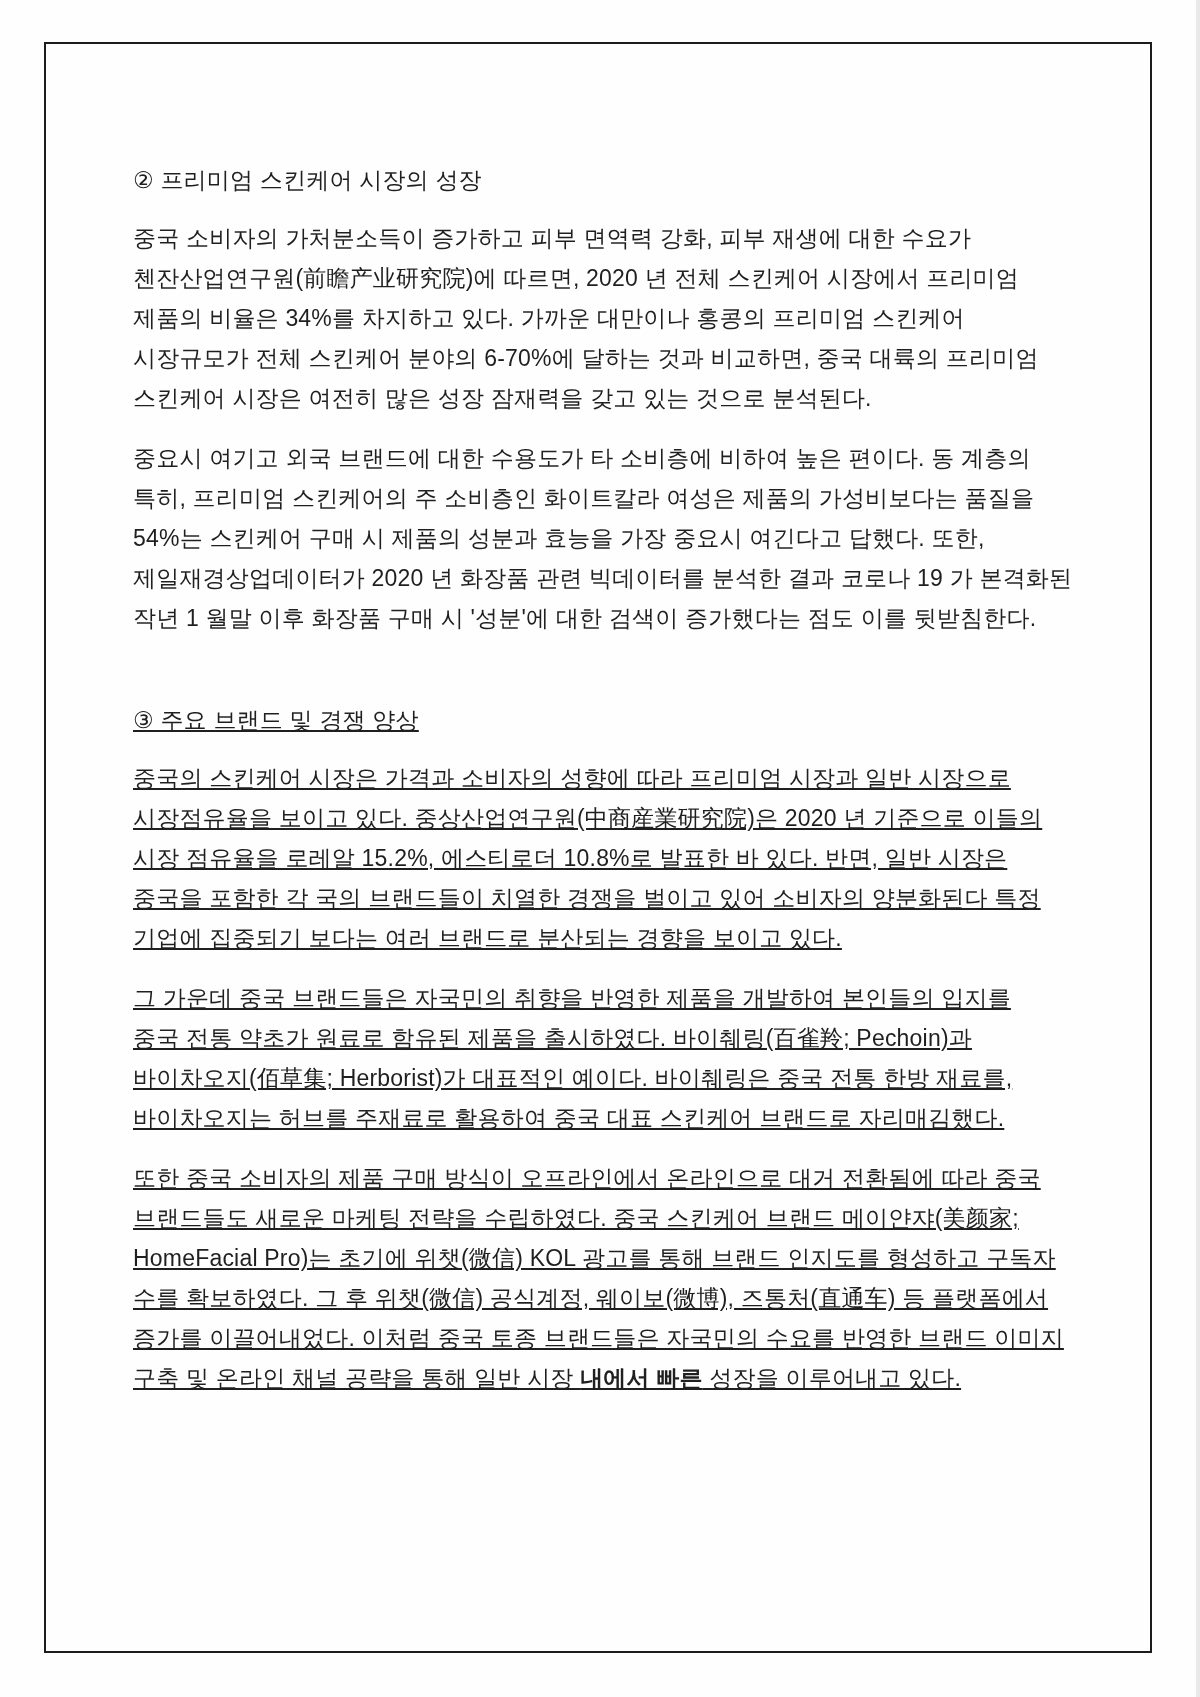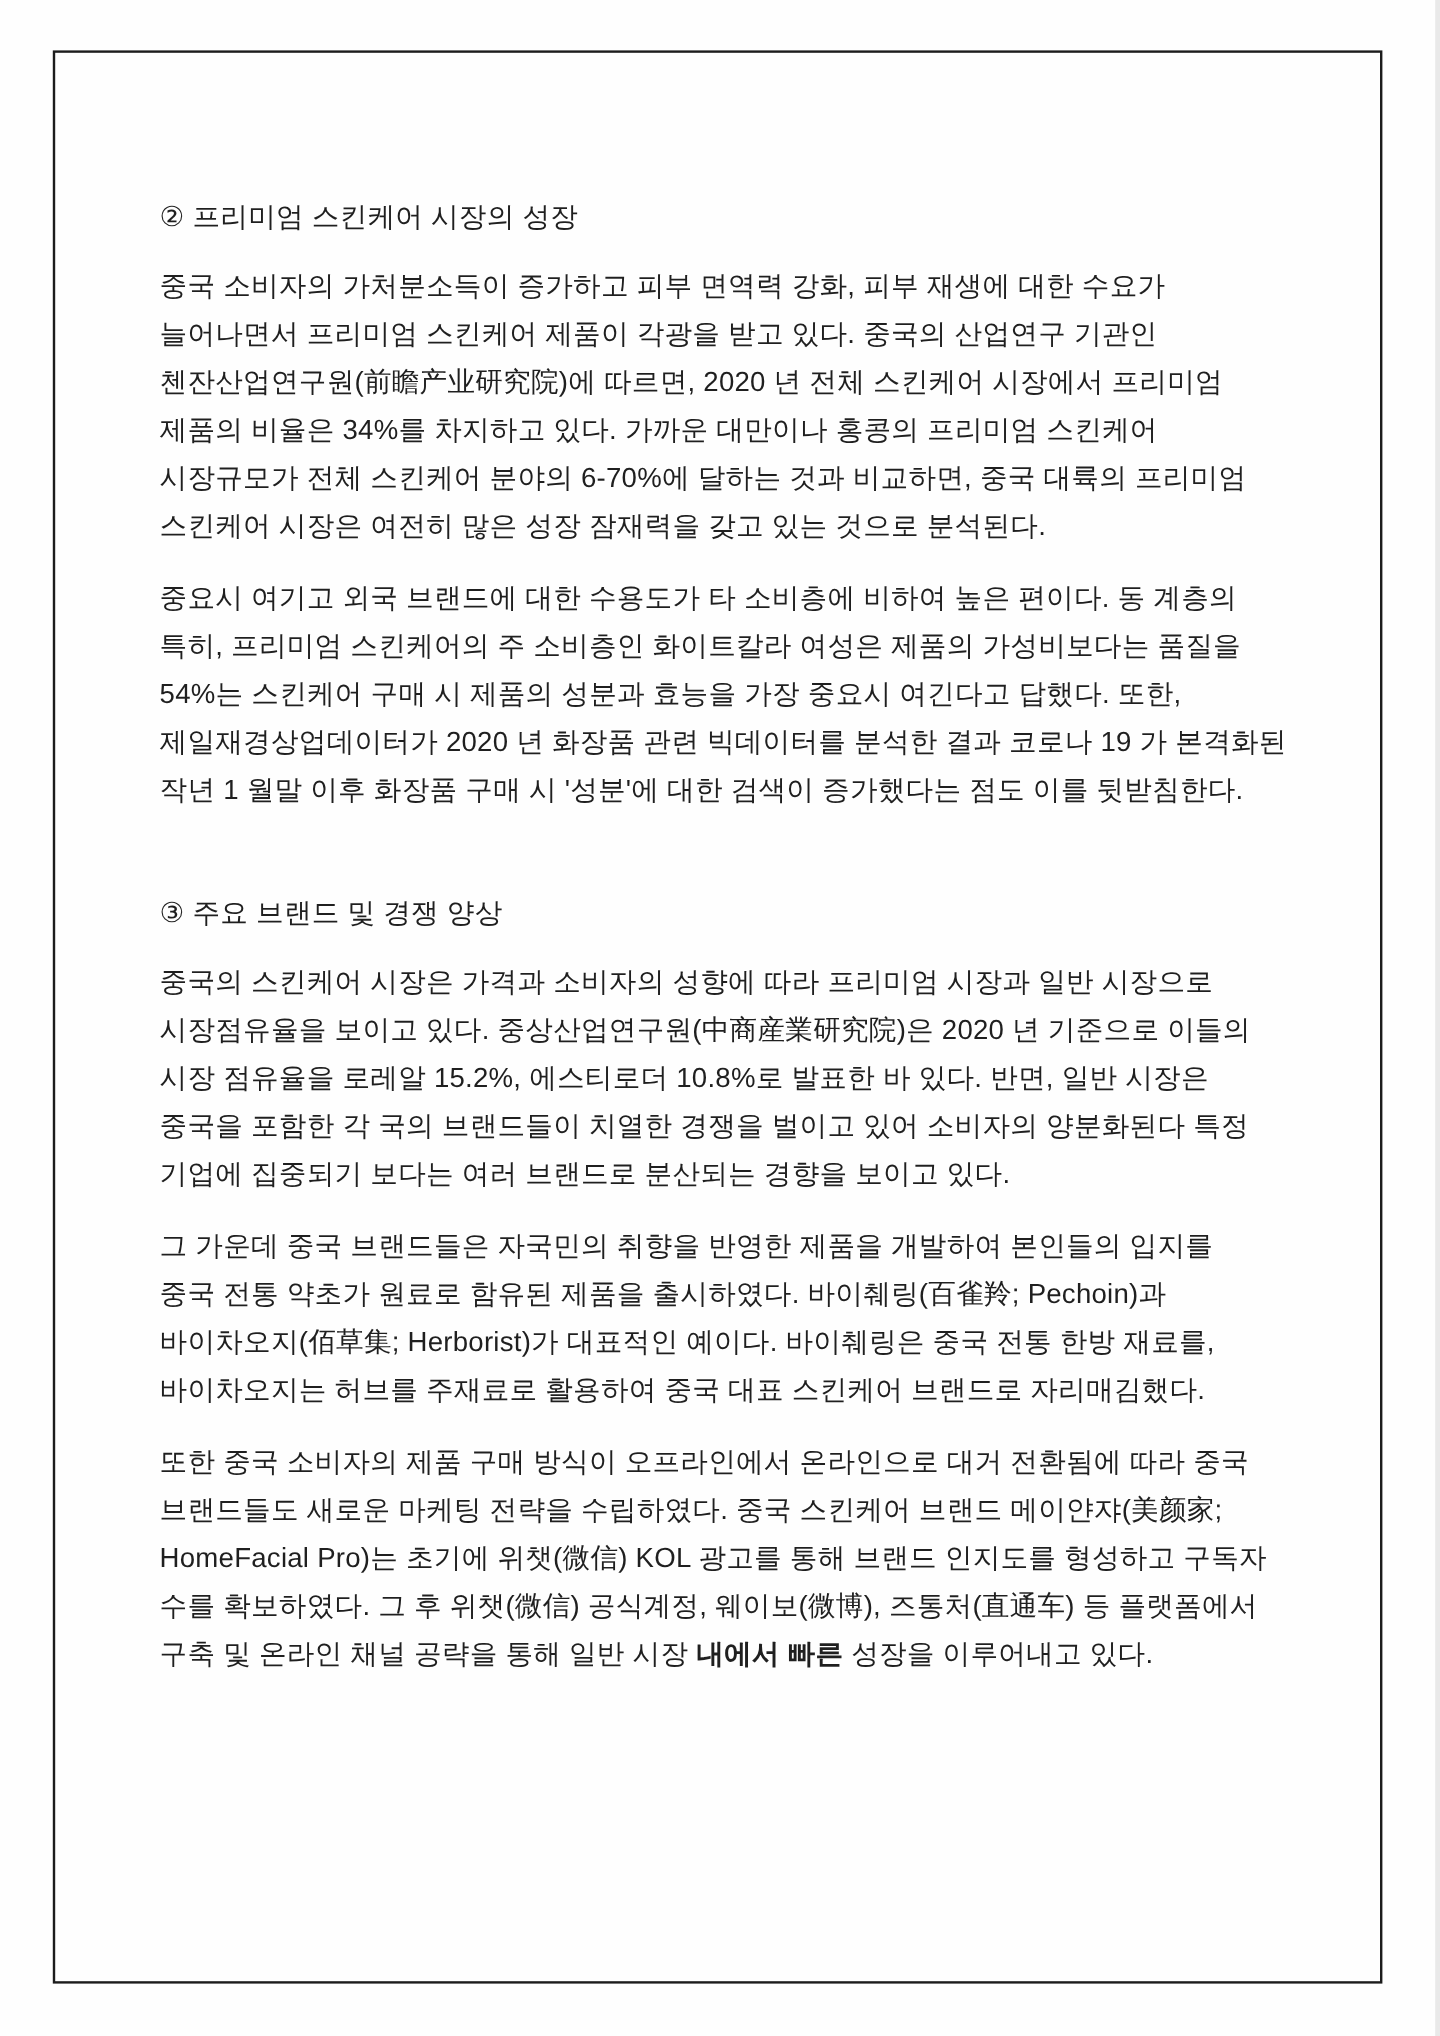"늘어나면서 프리미엄 스킨케어 제품이 각광을" div.line { html: <div>늘어나면서 프리미엄 스킨케어 제품이 각광을 받고 있다. 중국의 산업연구 기관인</div> -> none }
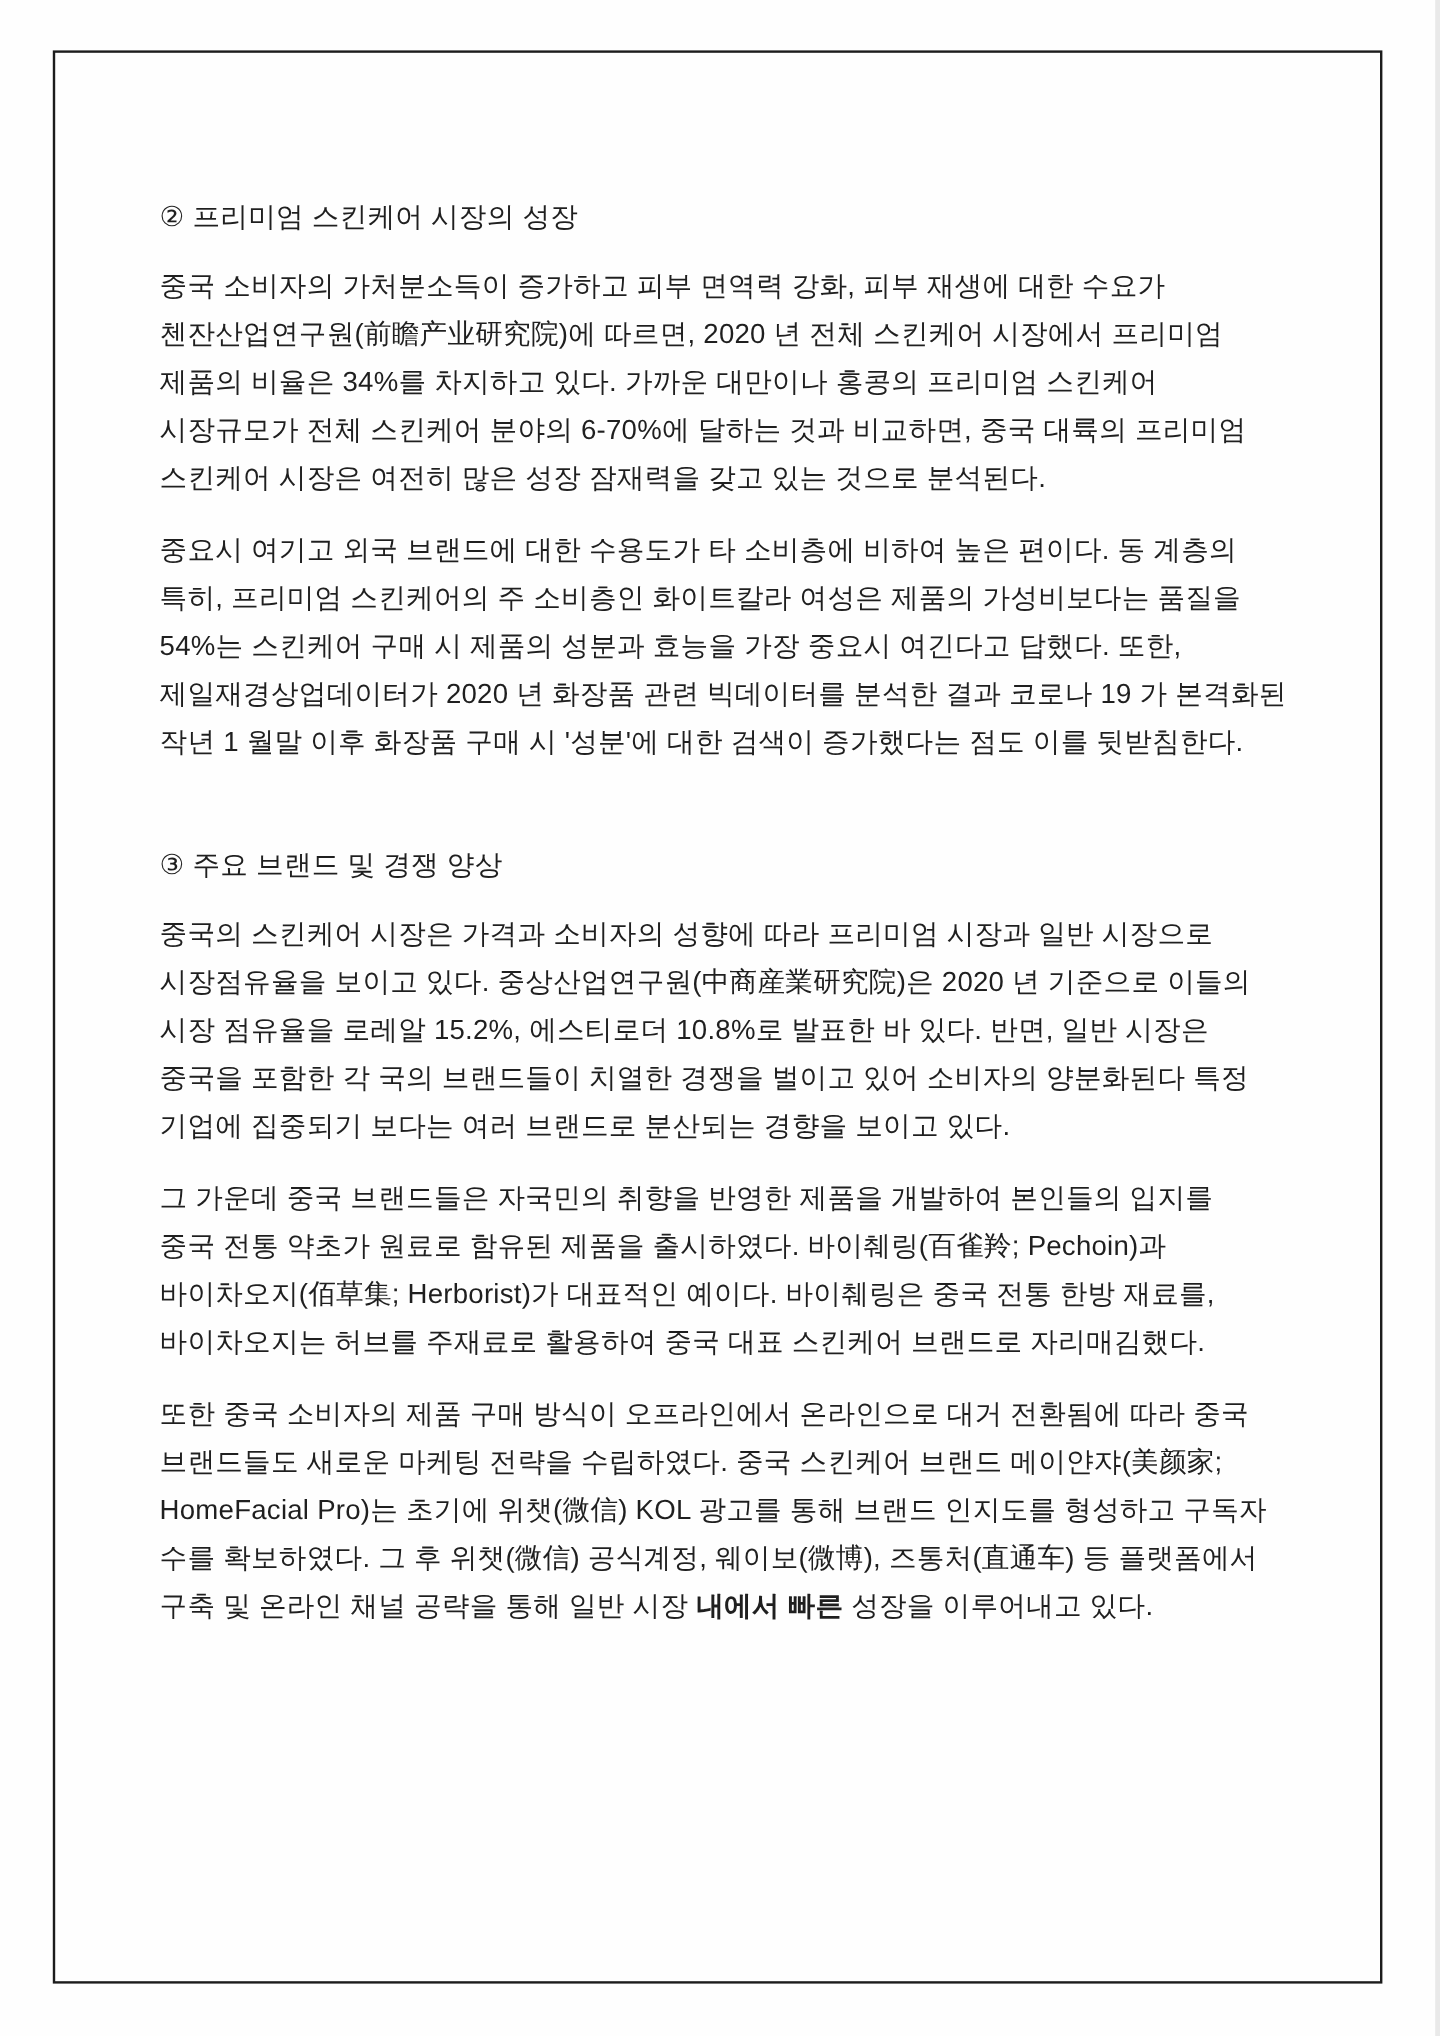"③ 주요 브랜드 및 경쟁" .section + .section { text-decoration: none -> underline }
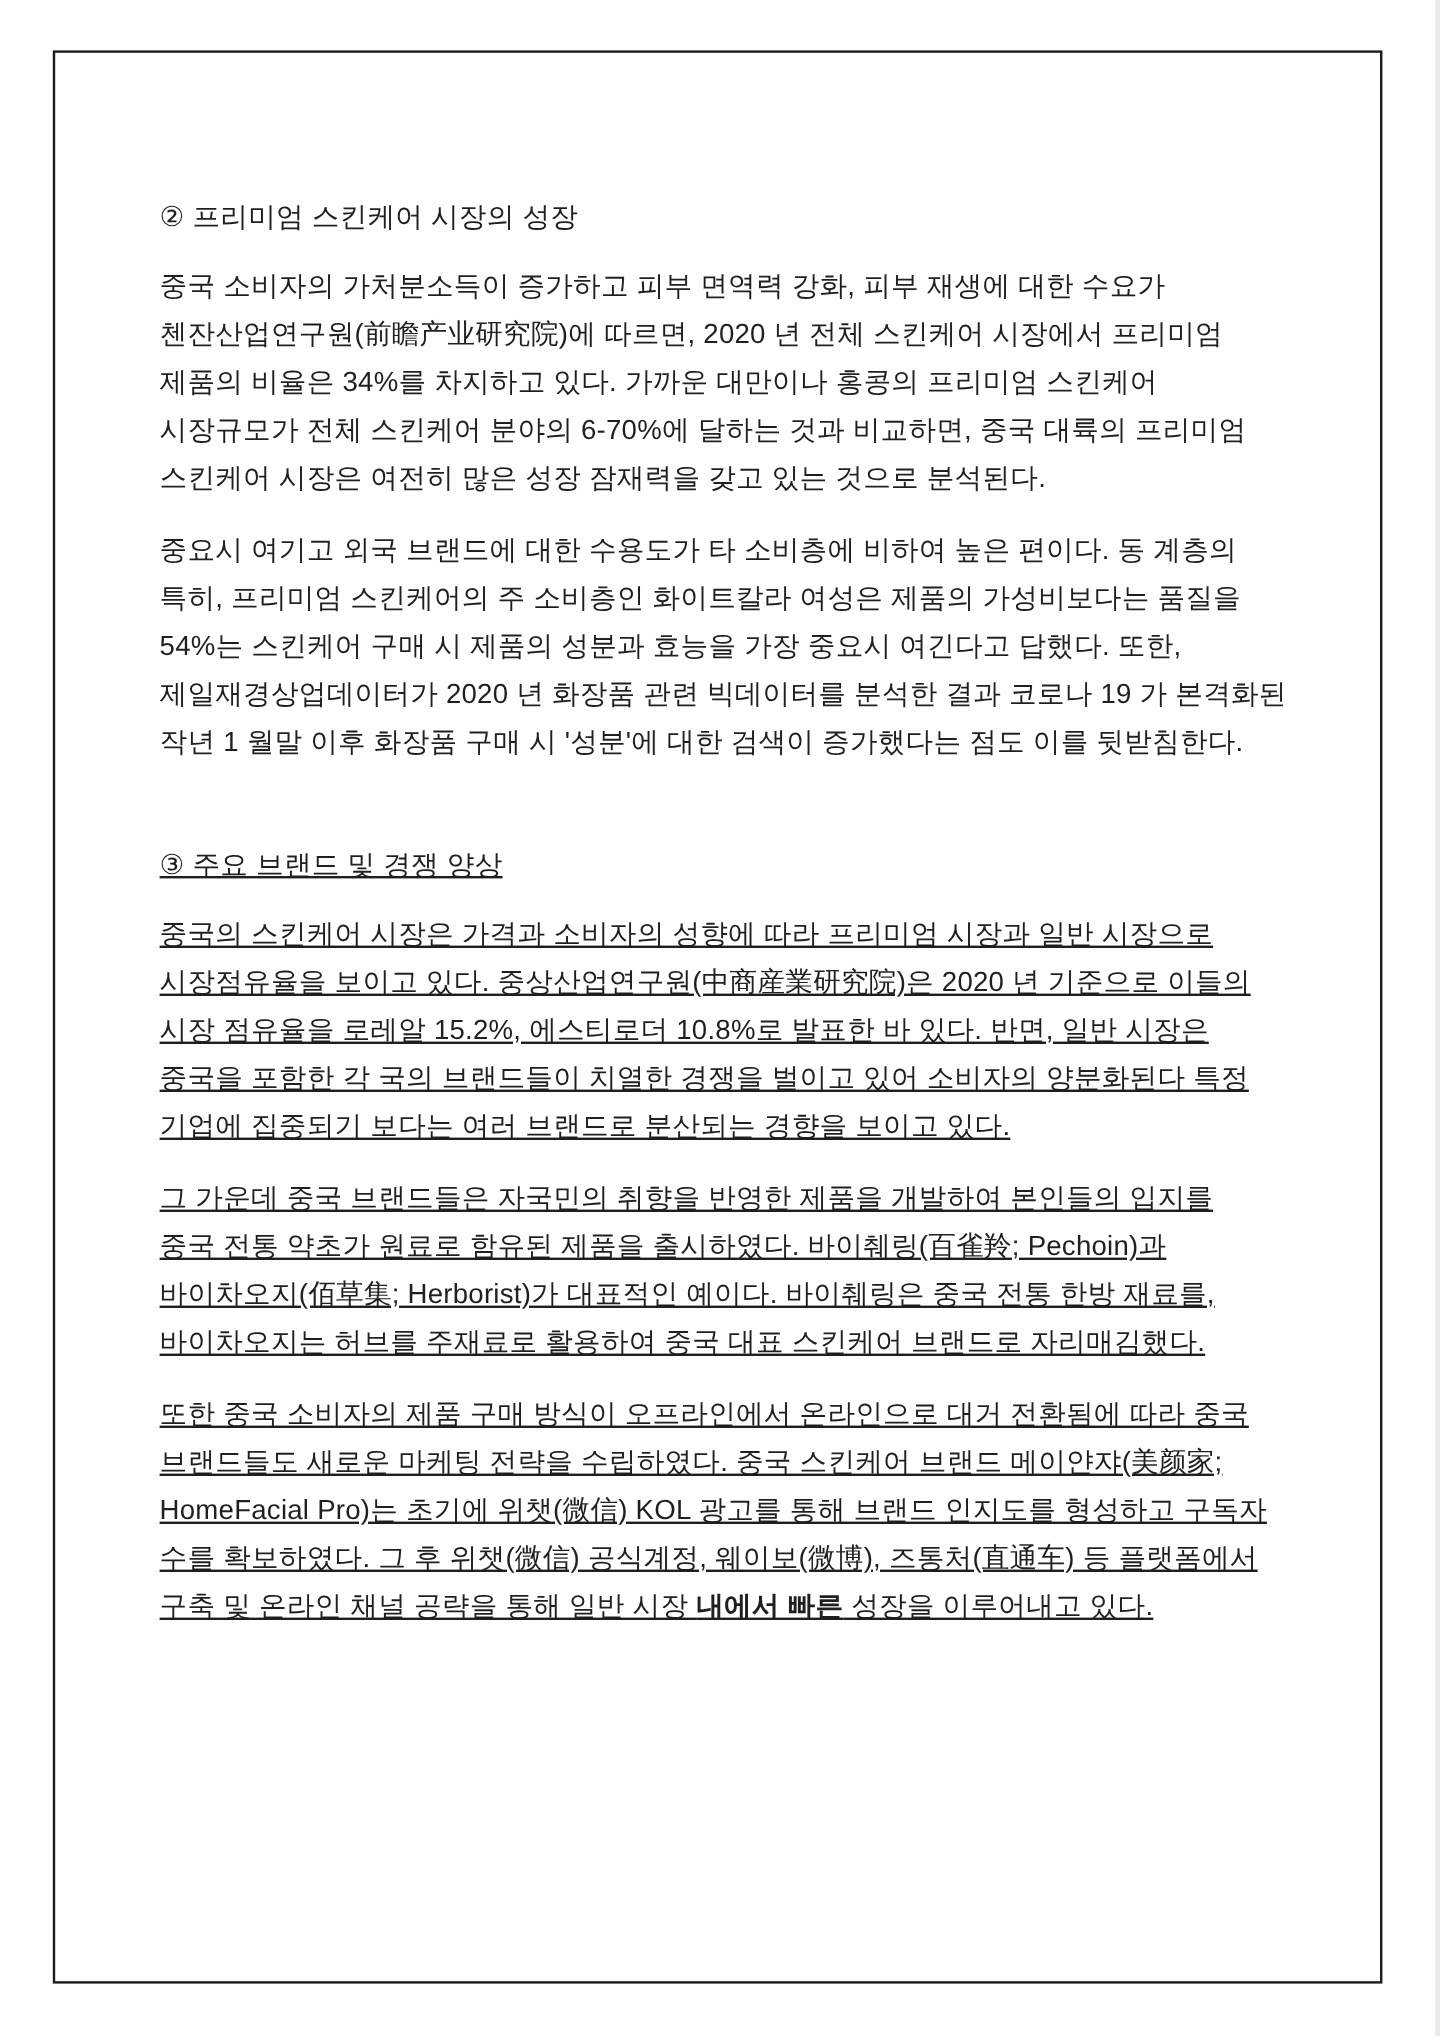"증가를 이끌어내었다. 이처럼 중국 토종" div.line { html: none -> <div>증가를 이끌어내었다. 이처럼 중국 토종 브랜드들은 자국민의 수요를 반영한 브랜드 이미지</div> }
